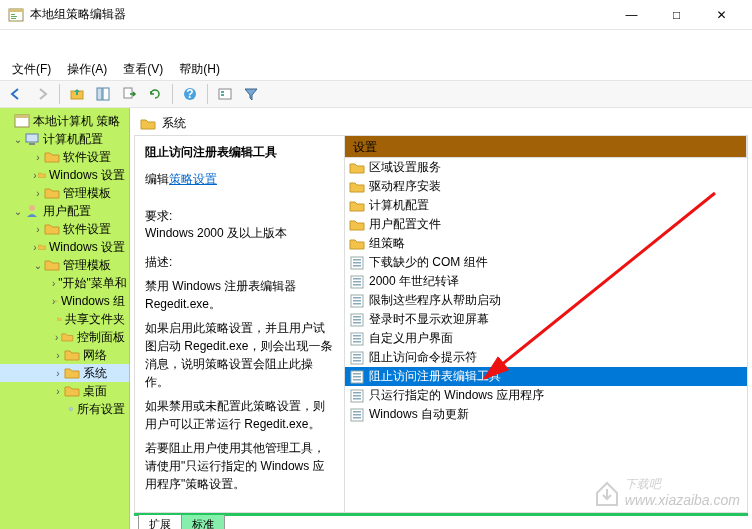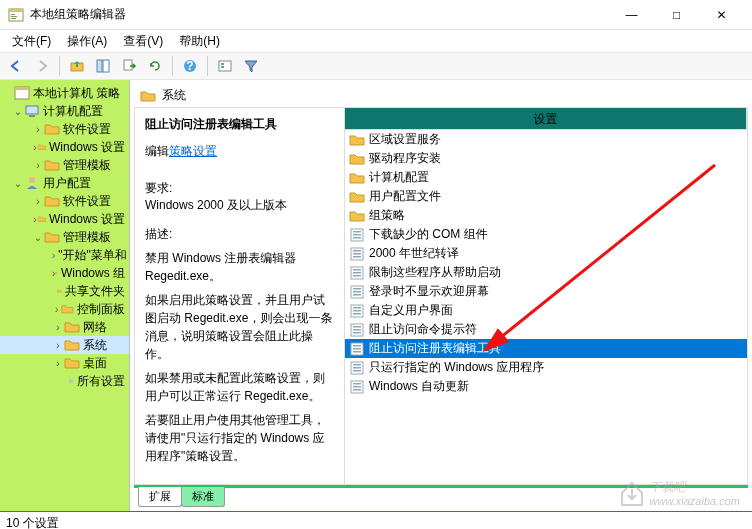"文件(F)" .menubar { margin-top: none -> 28px }
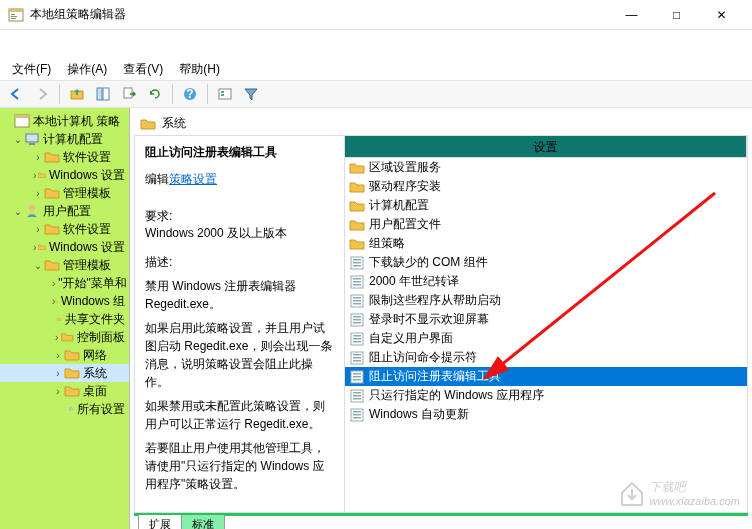"设置" .list-header { background: #0f766e -> #a16207; text-align: center -> none }
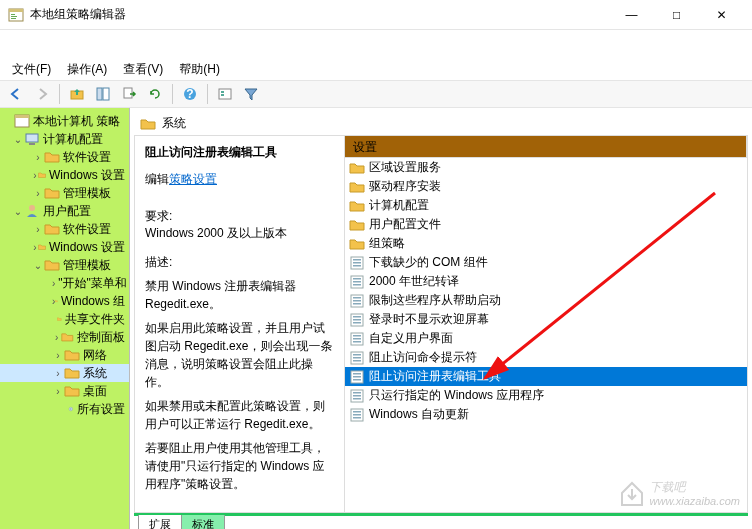"www.xiazaiba.com" .watermark small { font-size: 11px -> 14px }
